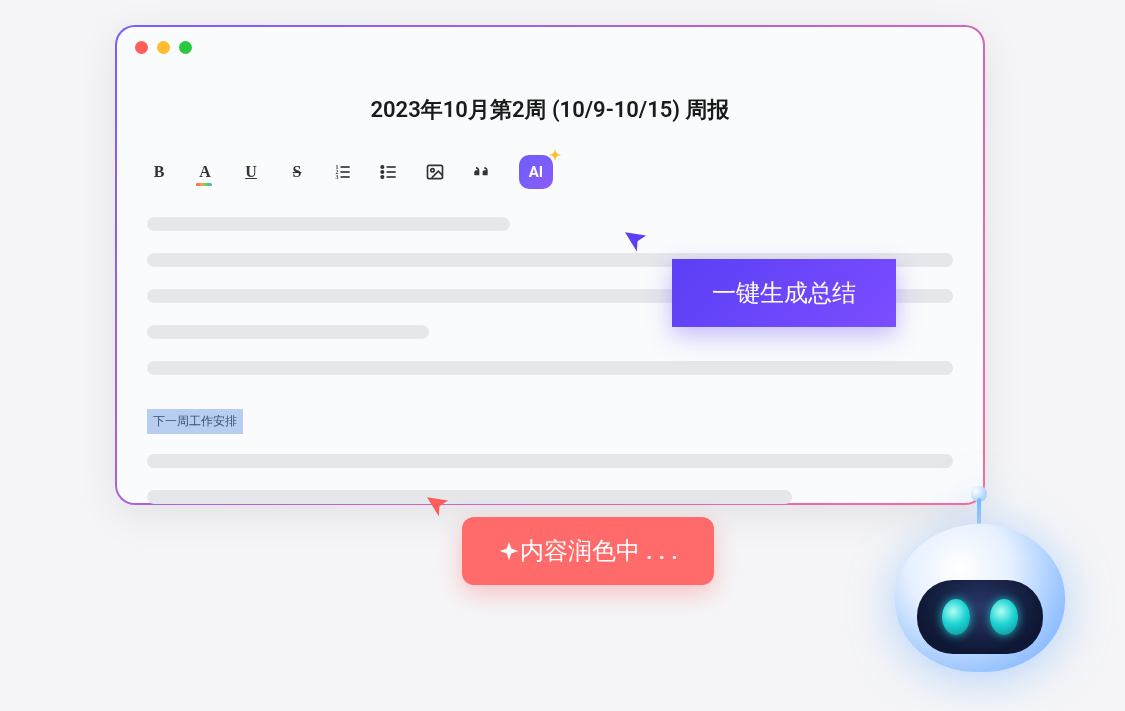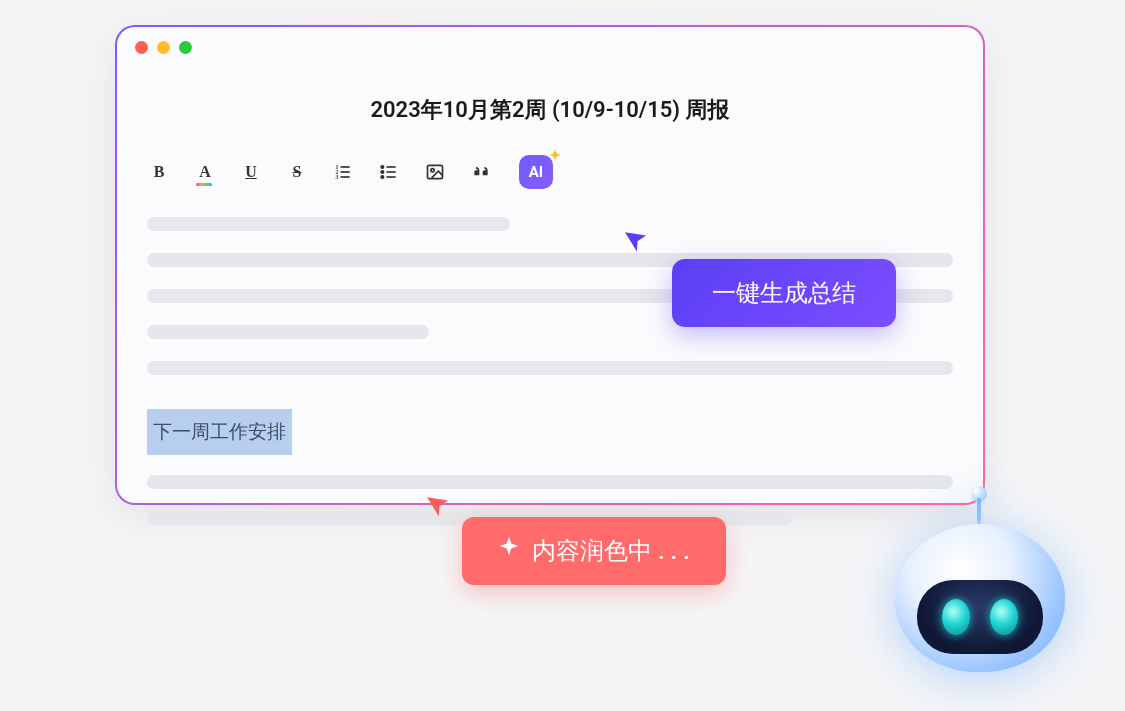"一键生成总结" .tooltip-purple { border-radius: 13px -> 0 }
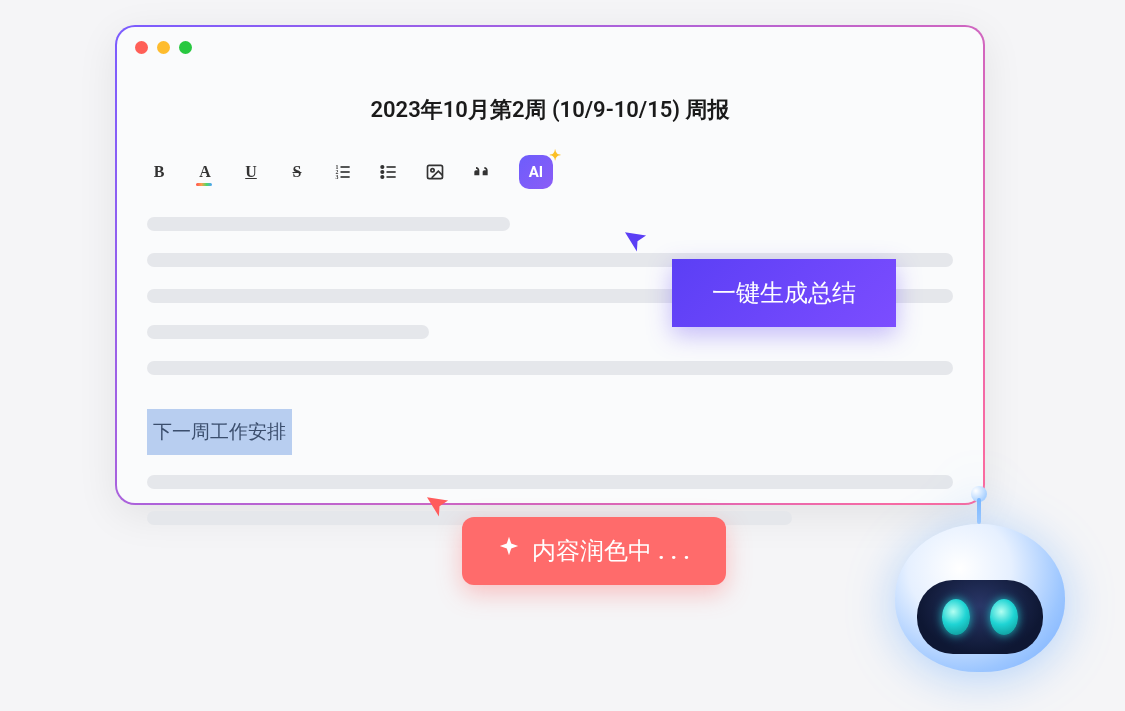"下一周工作安排" .highlighted-text { font-size: 19px -> 12px; padding: 10px 6px -> 4px 6px }
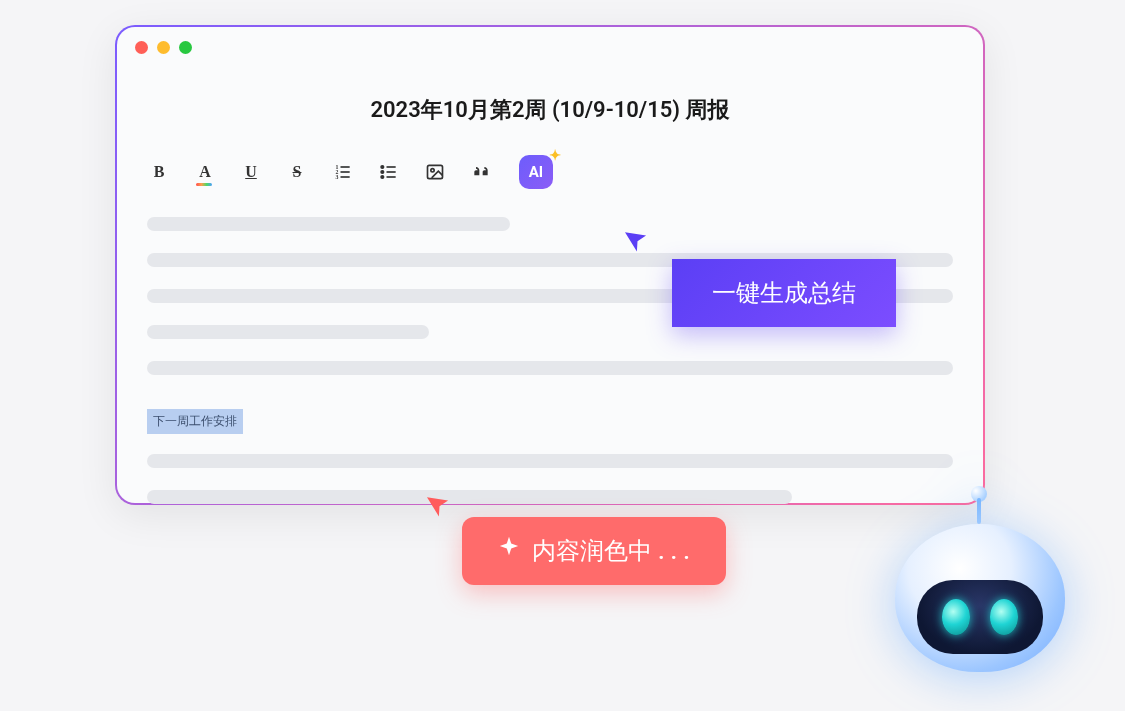"内容润色中 . . ." .tooltip-red { align-items: flex-start -> center; gap: 12px -> 0 }
